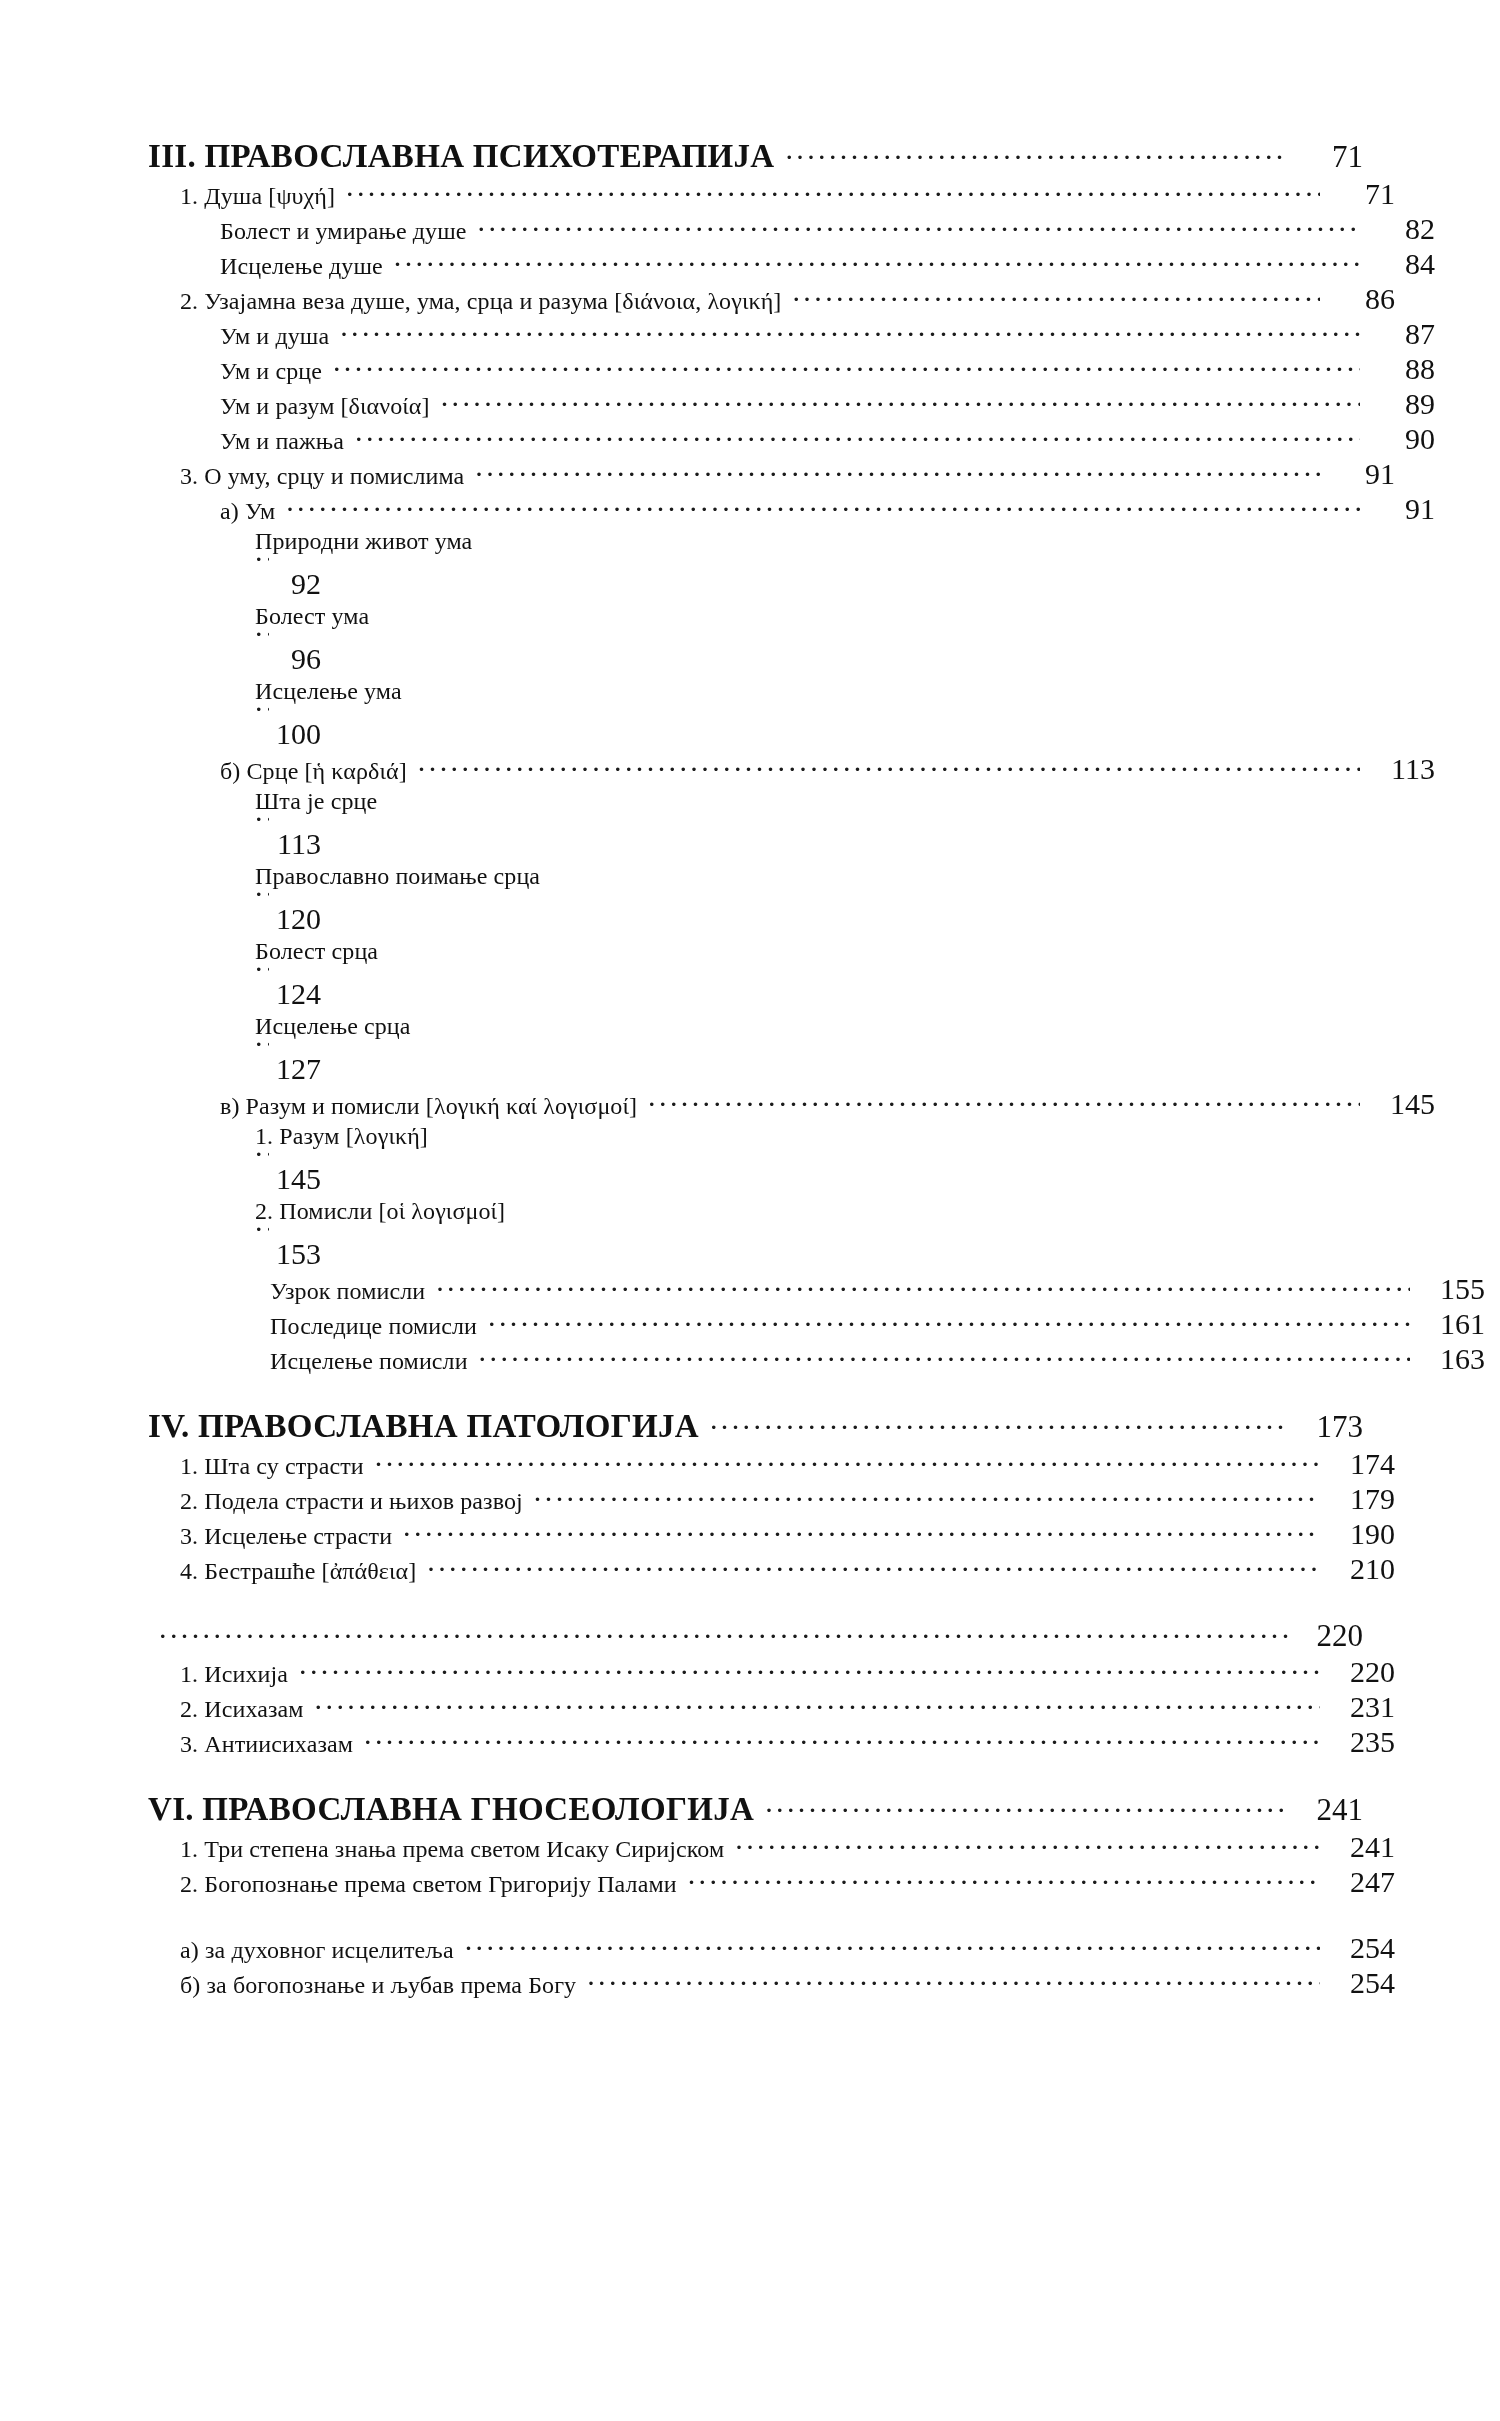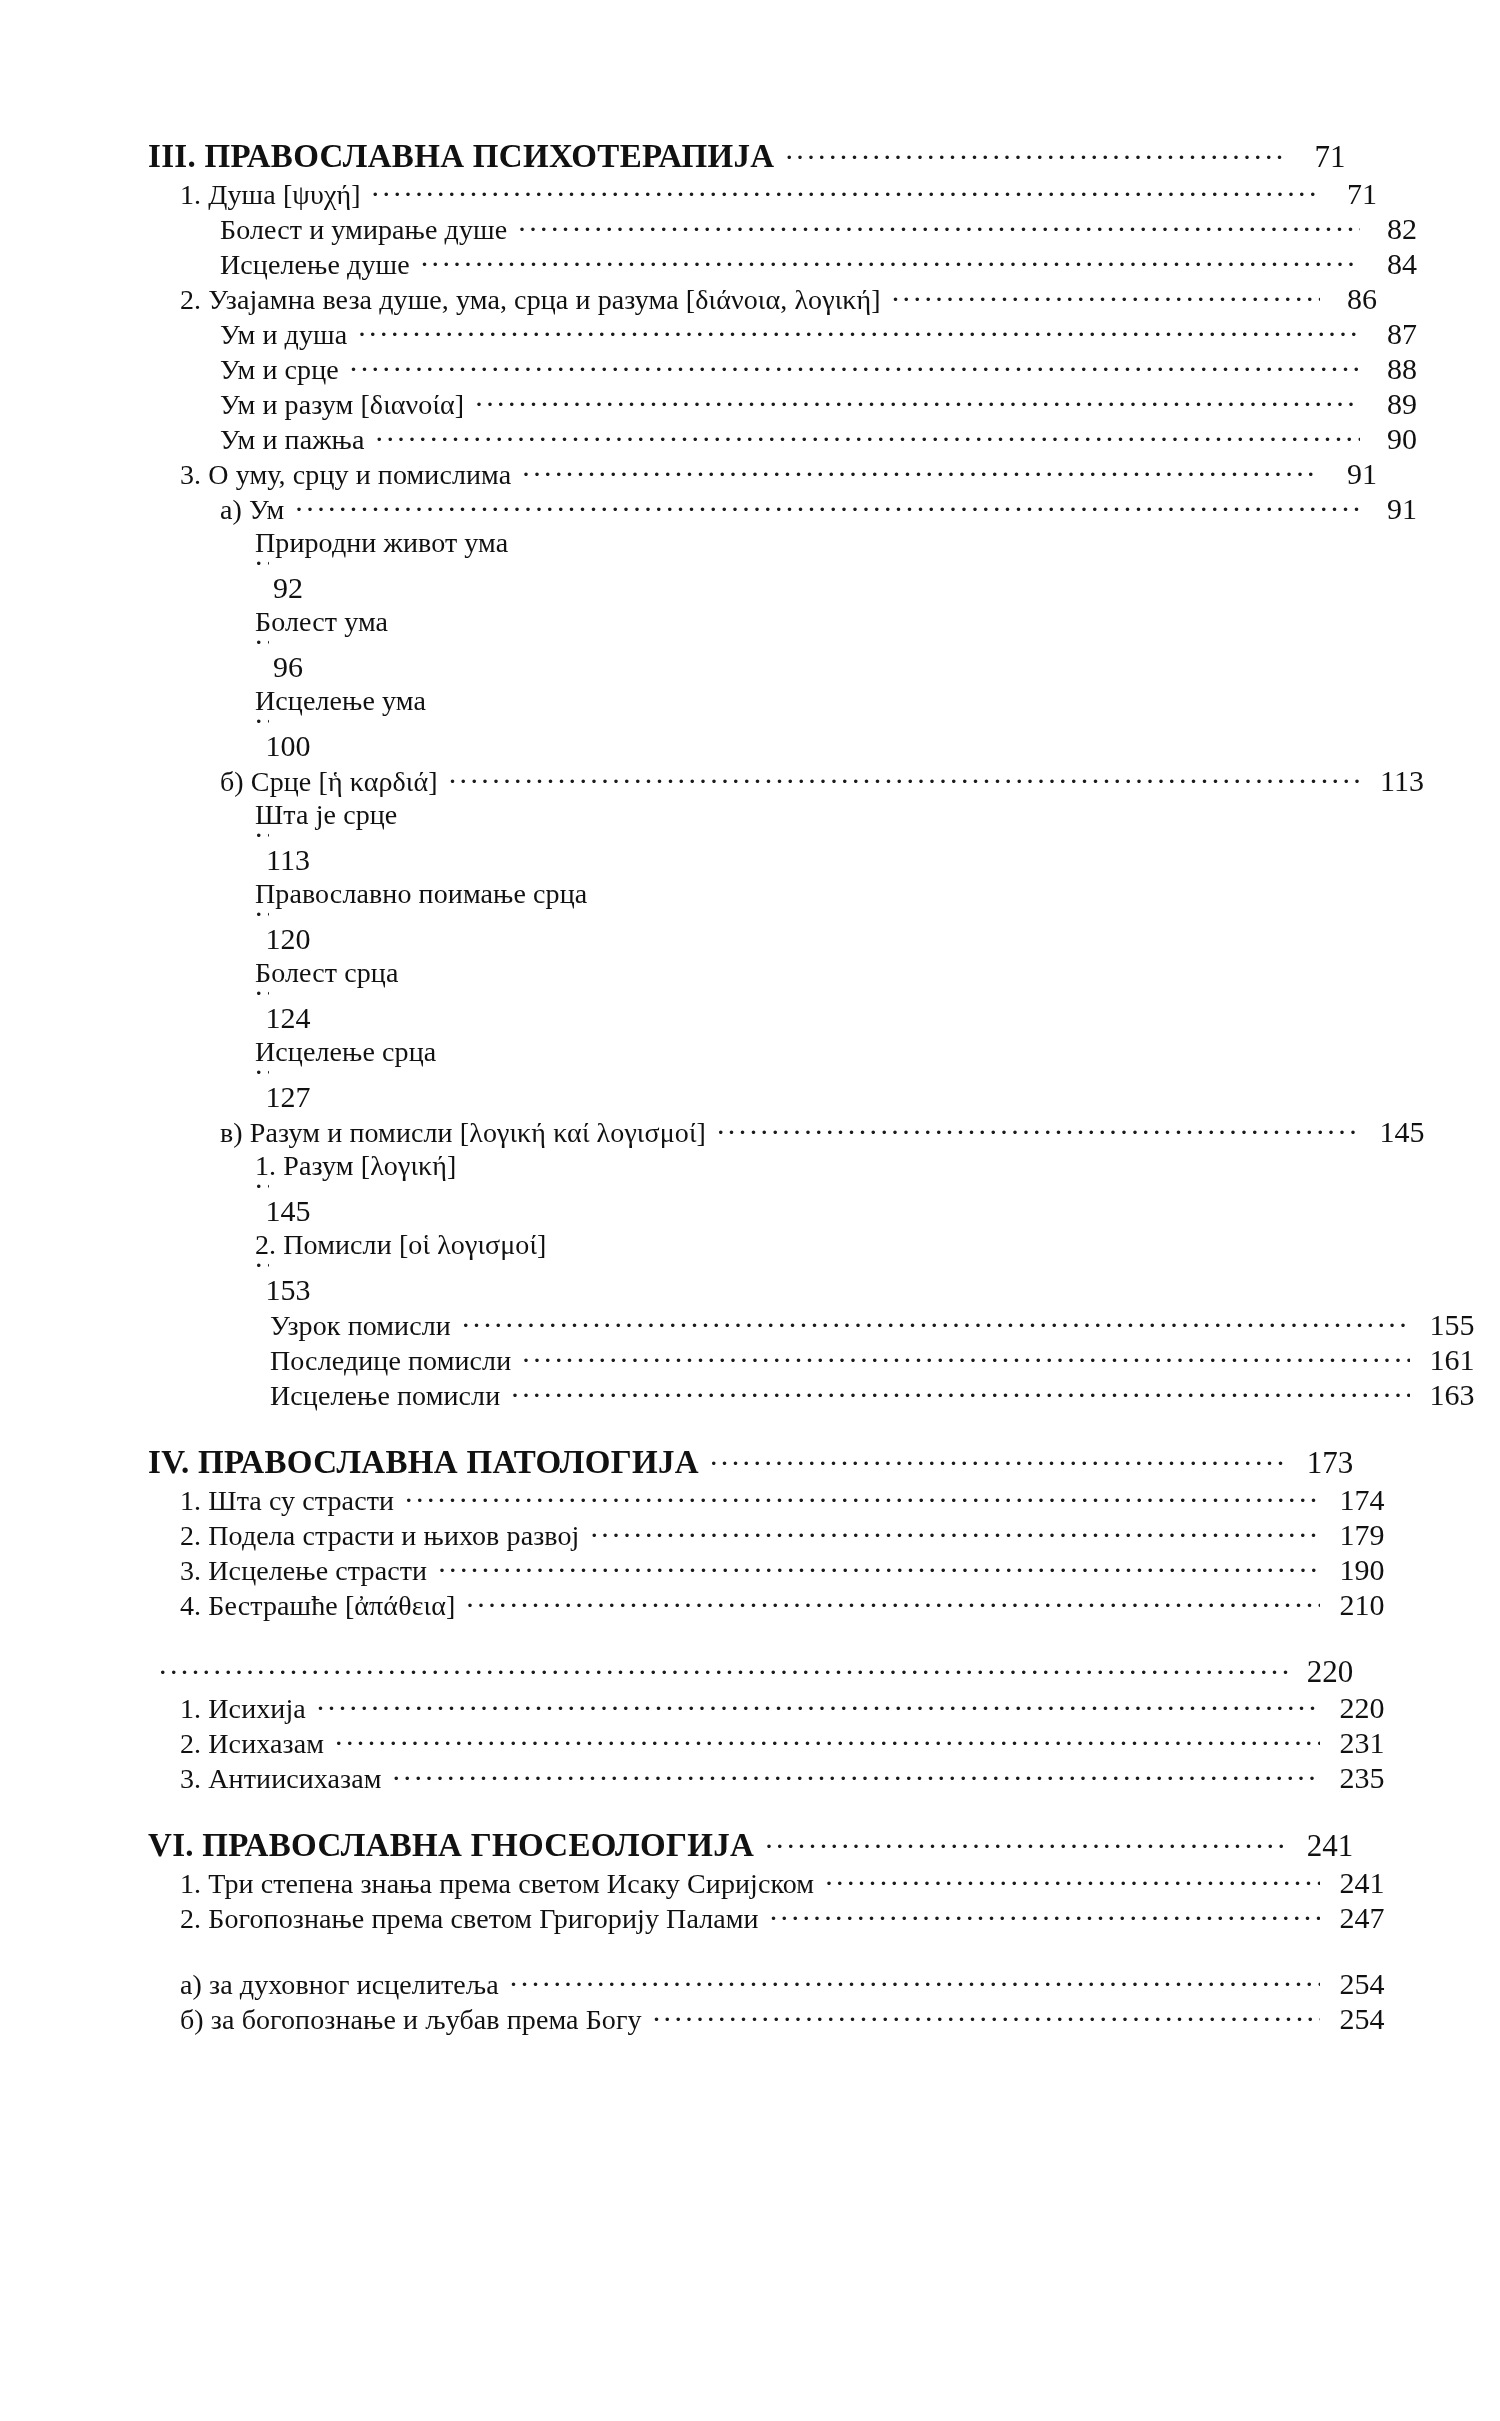"71" .row .page { text-align: center -> right }
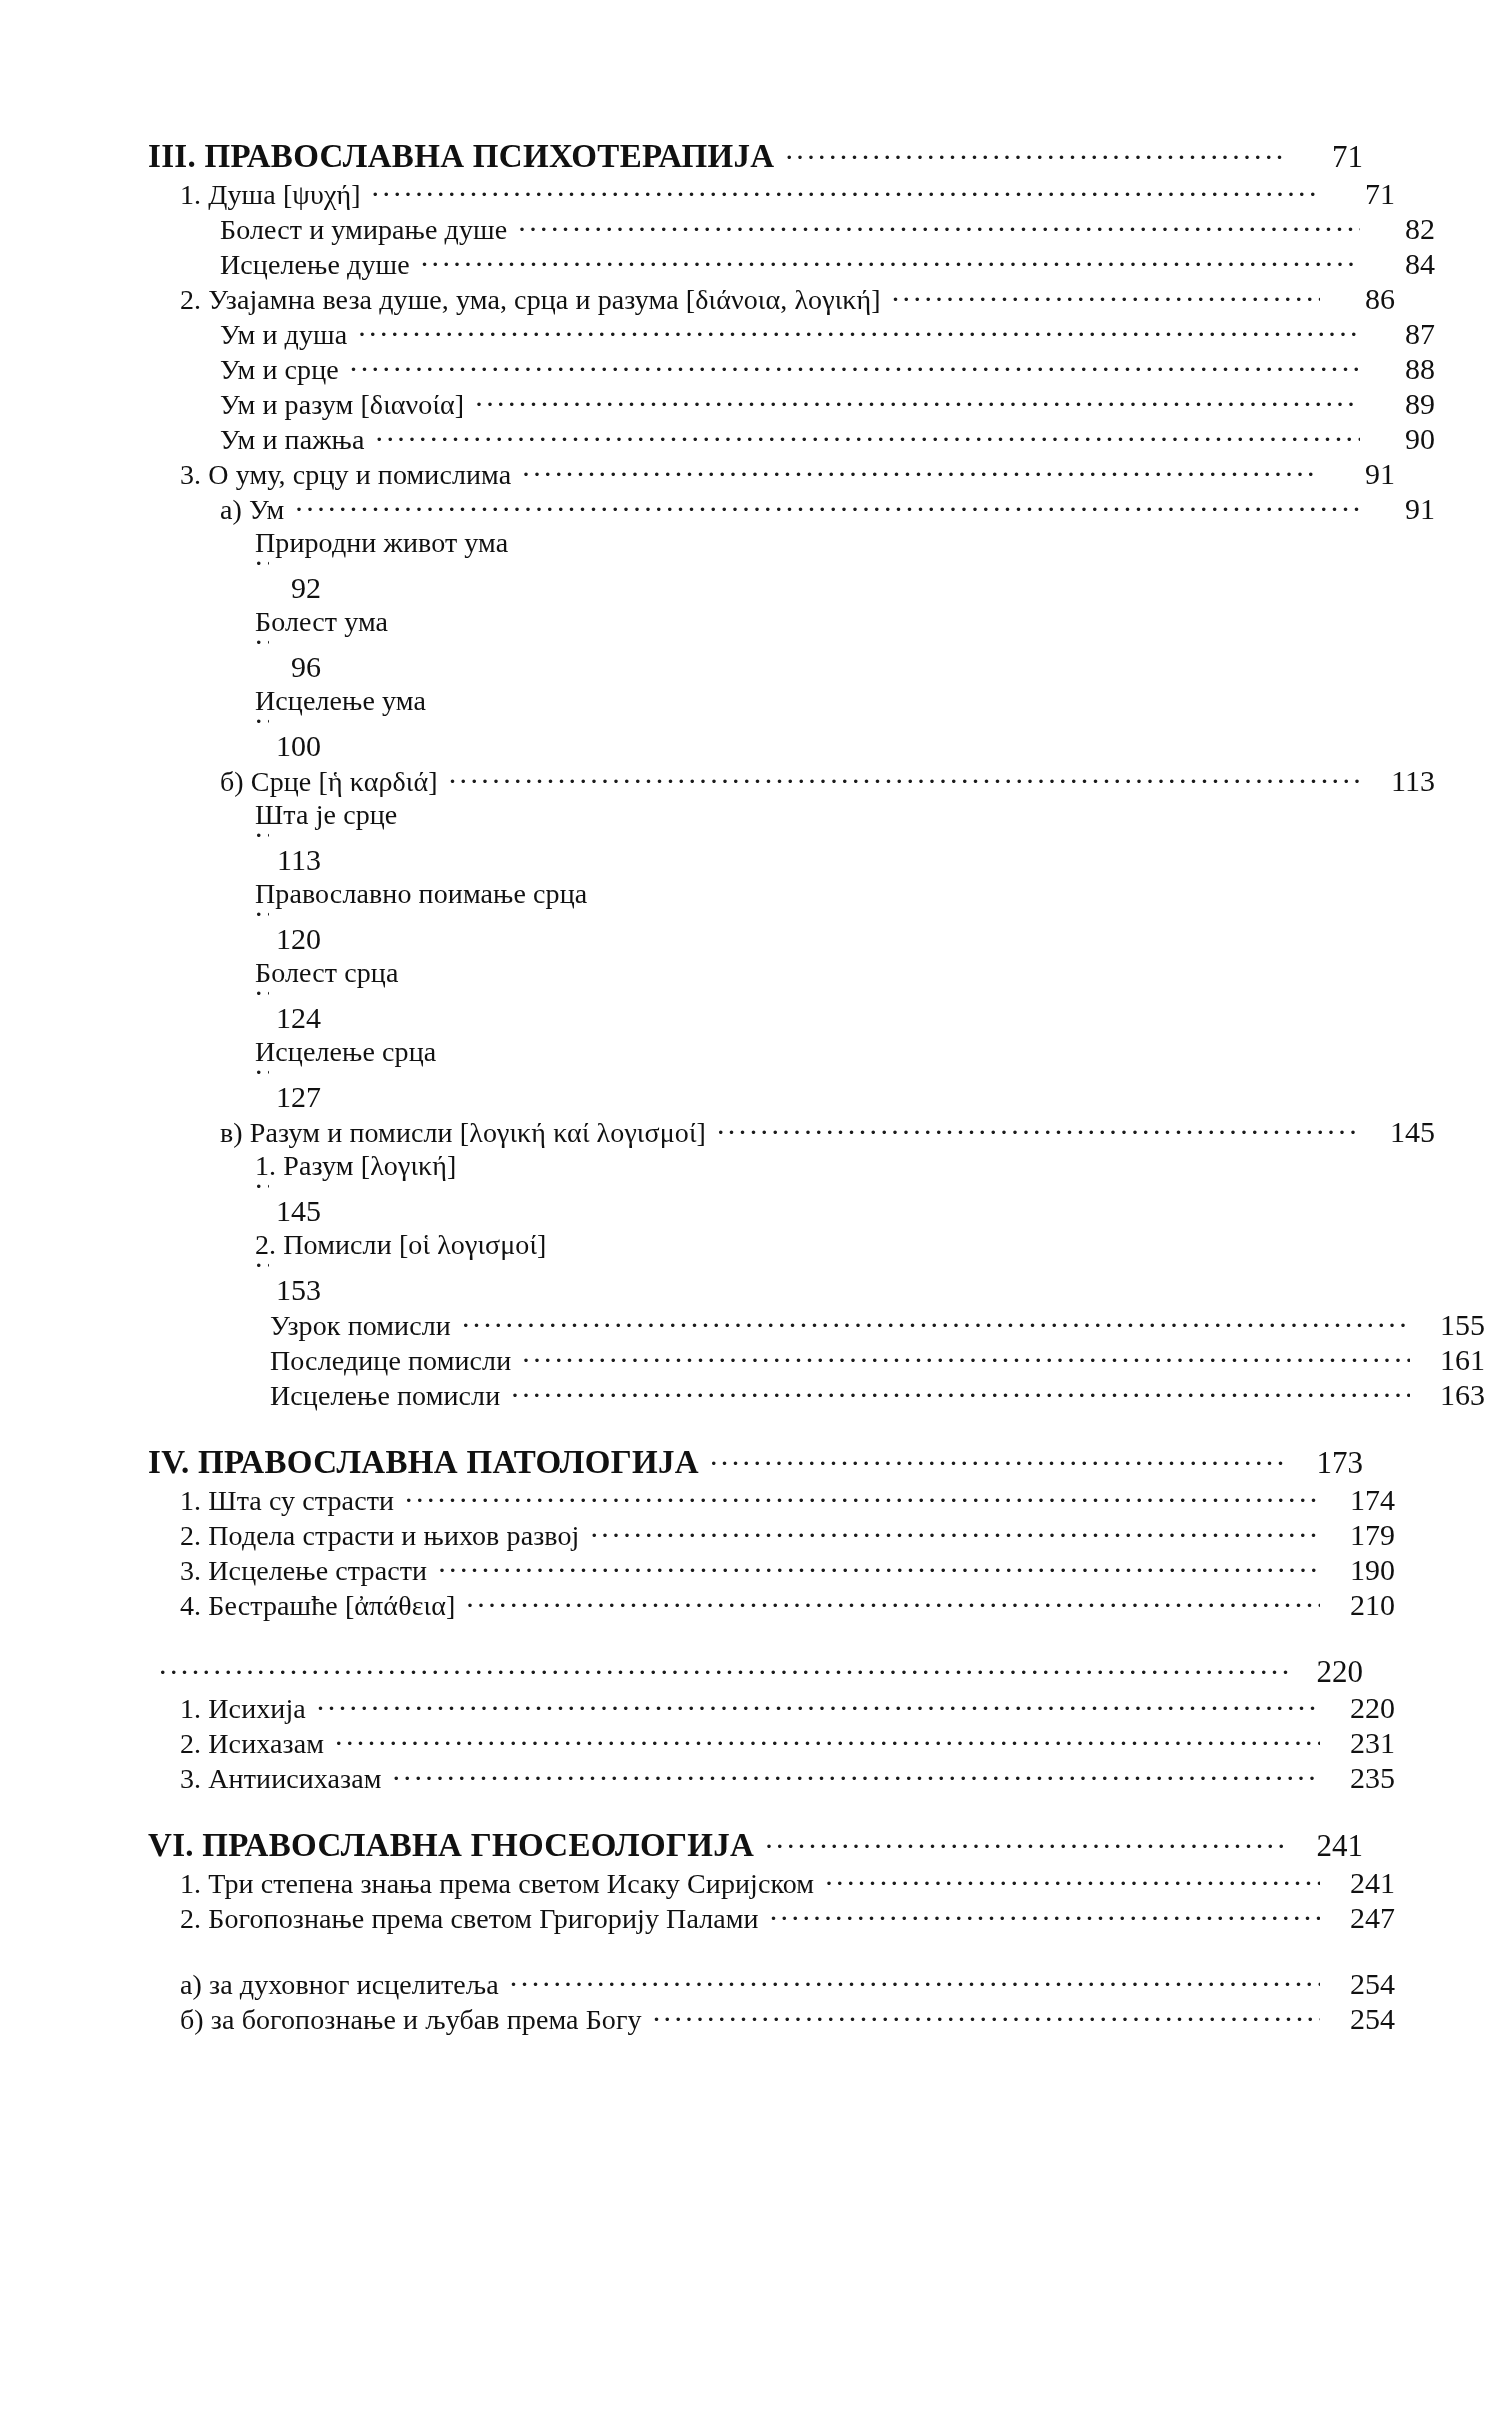"1. Душа [ψυχή]" .lvl-1 .label, .lvl-2 .label, .lvl-3 .label, .lvl-4 .label { font-size: 28px -> 24px }
